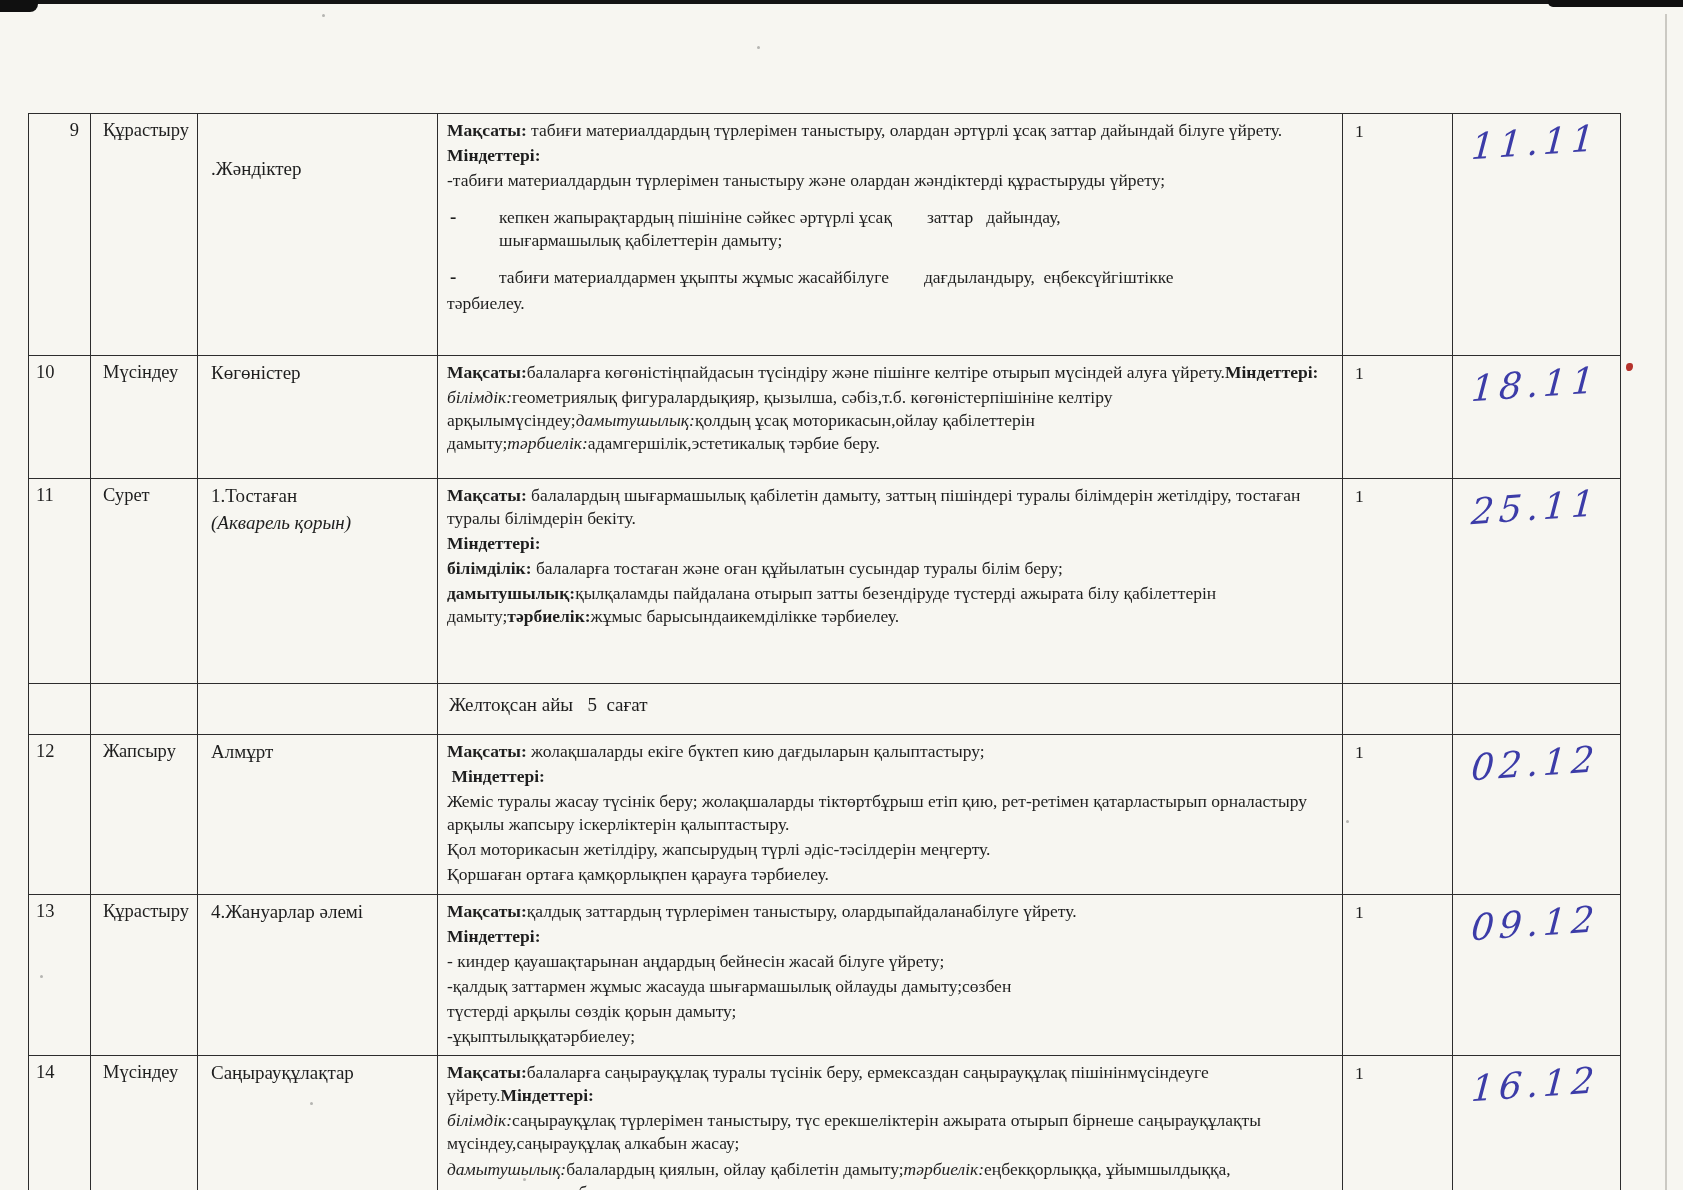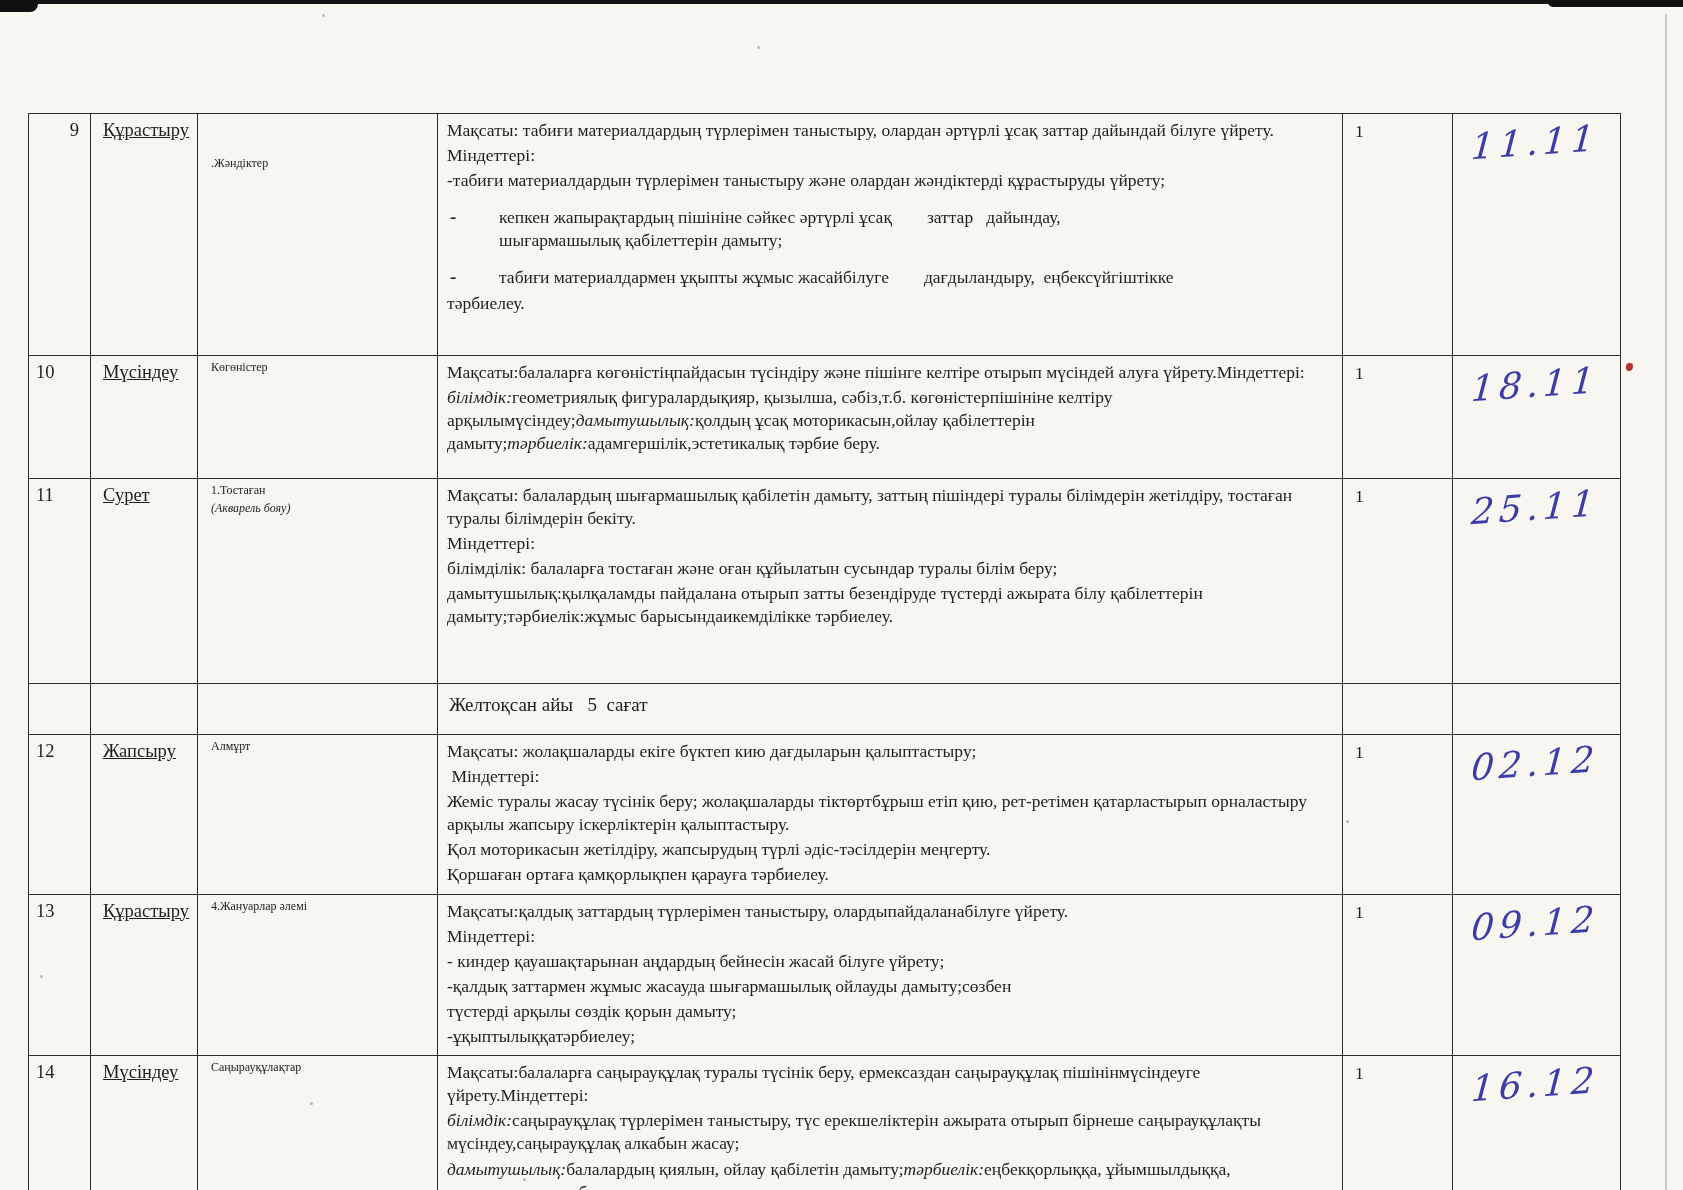"Құрастыру" td.act { text-decoration: underline -> none }
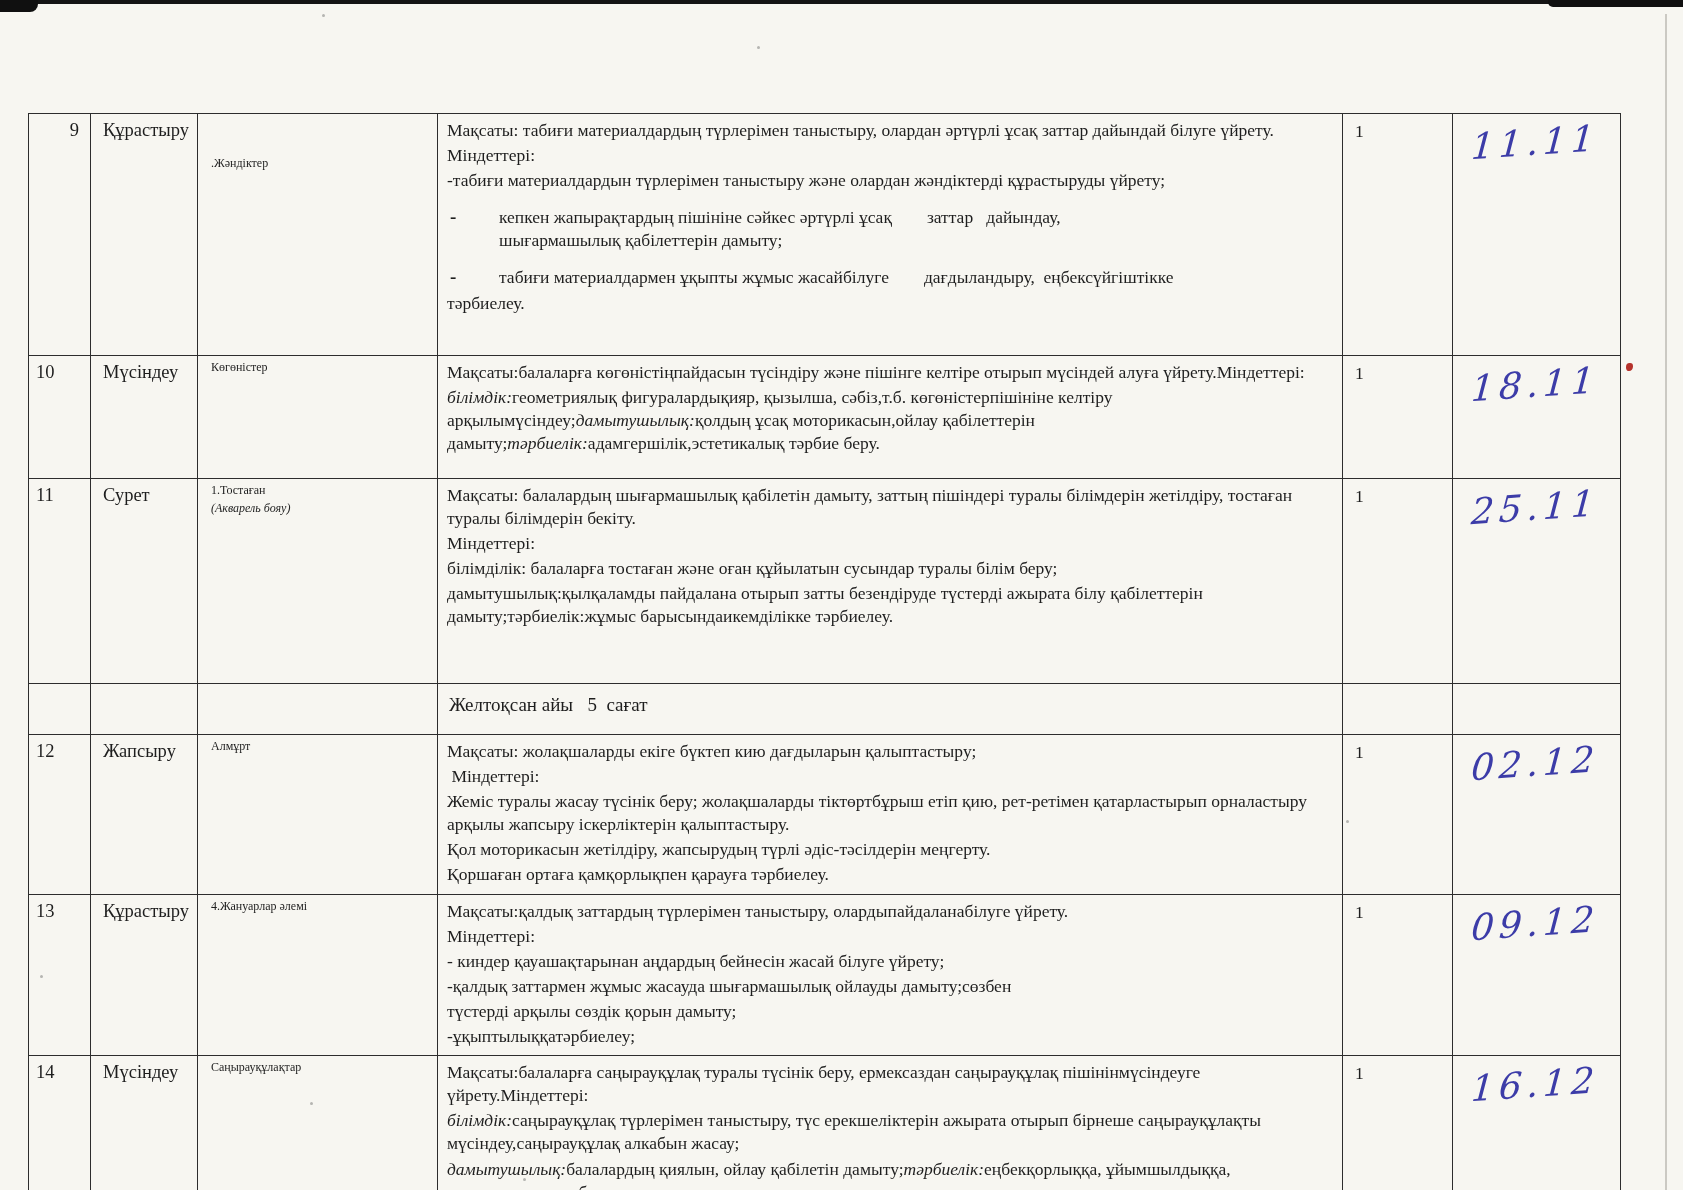"Мақсаты:" .para .b { font-weight: normal -> bold }
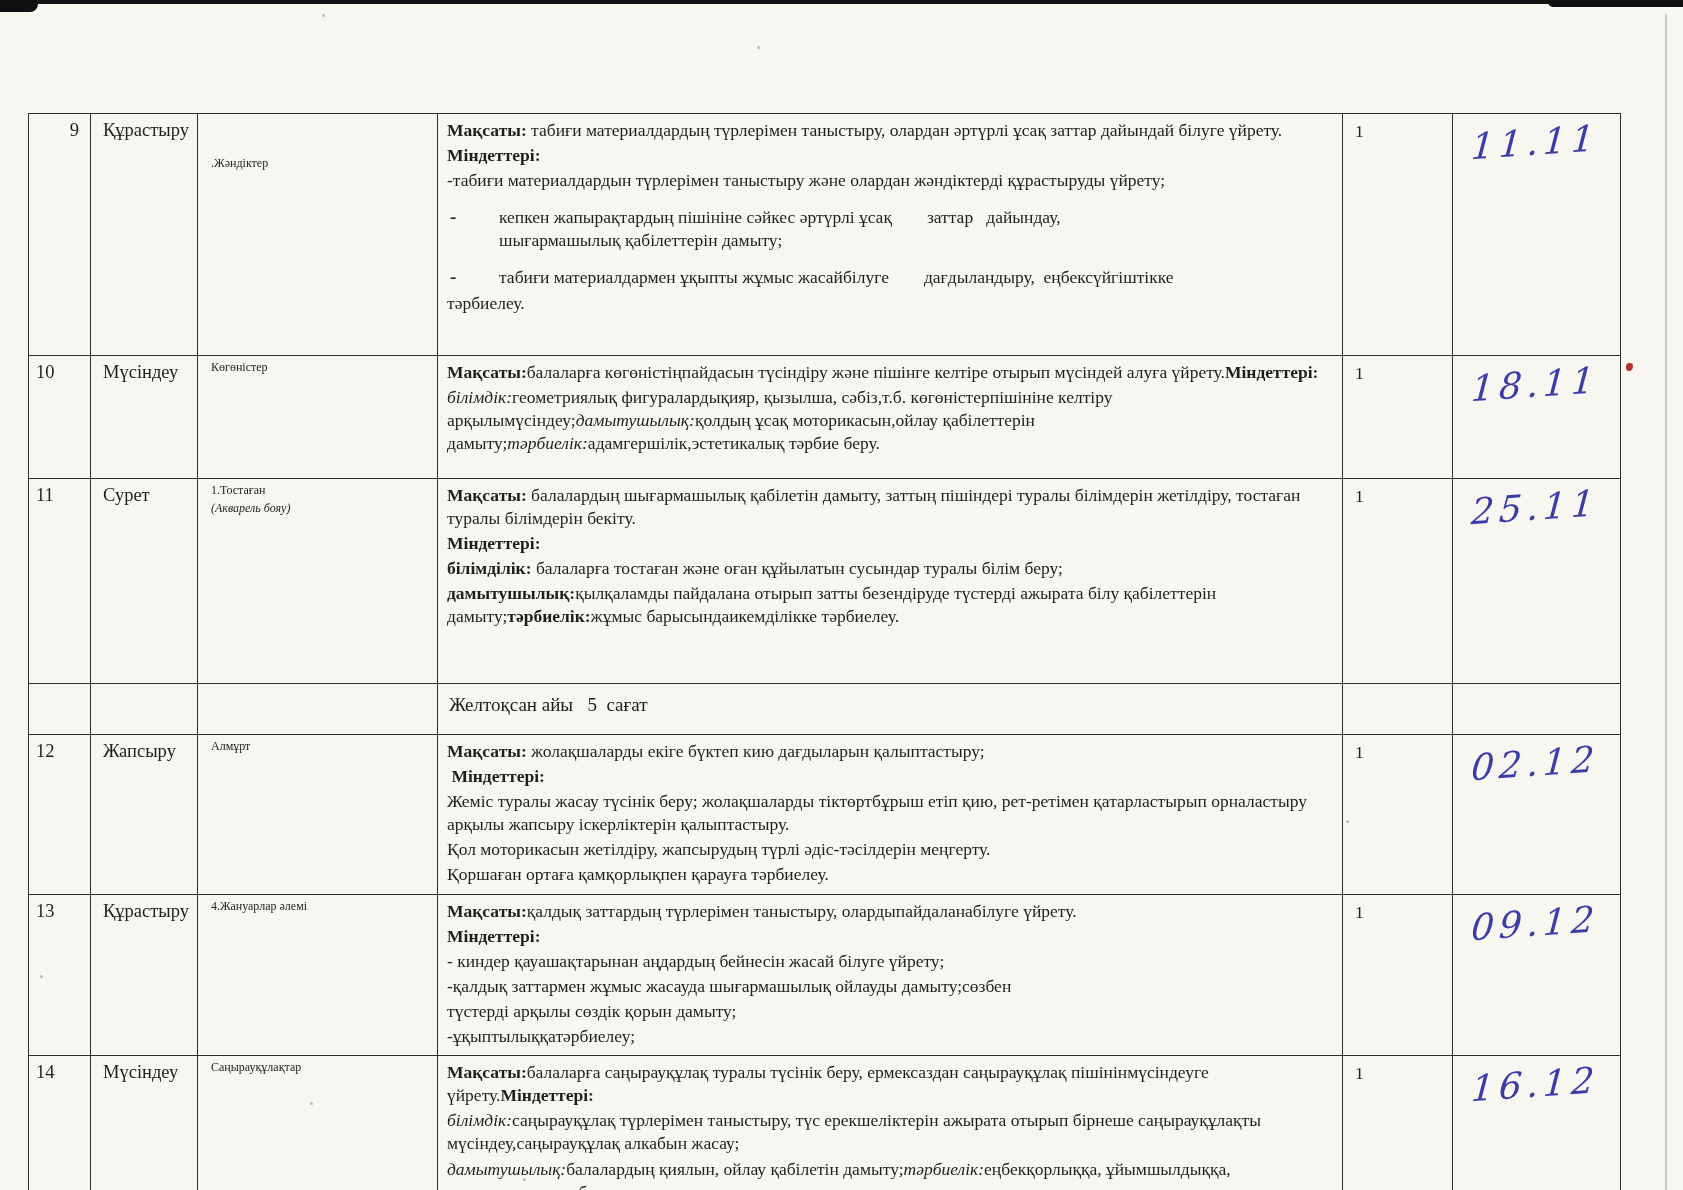".Жәндіктер" td.topic { font-size: 12px -> 19px }
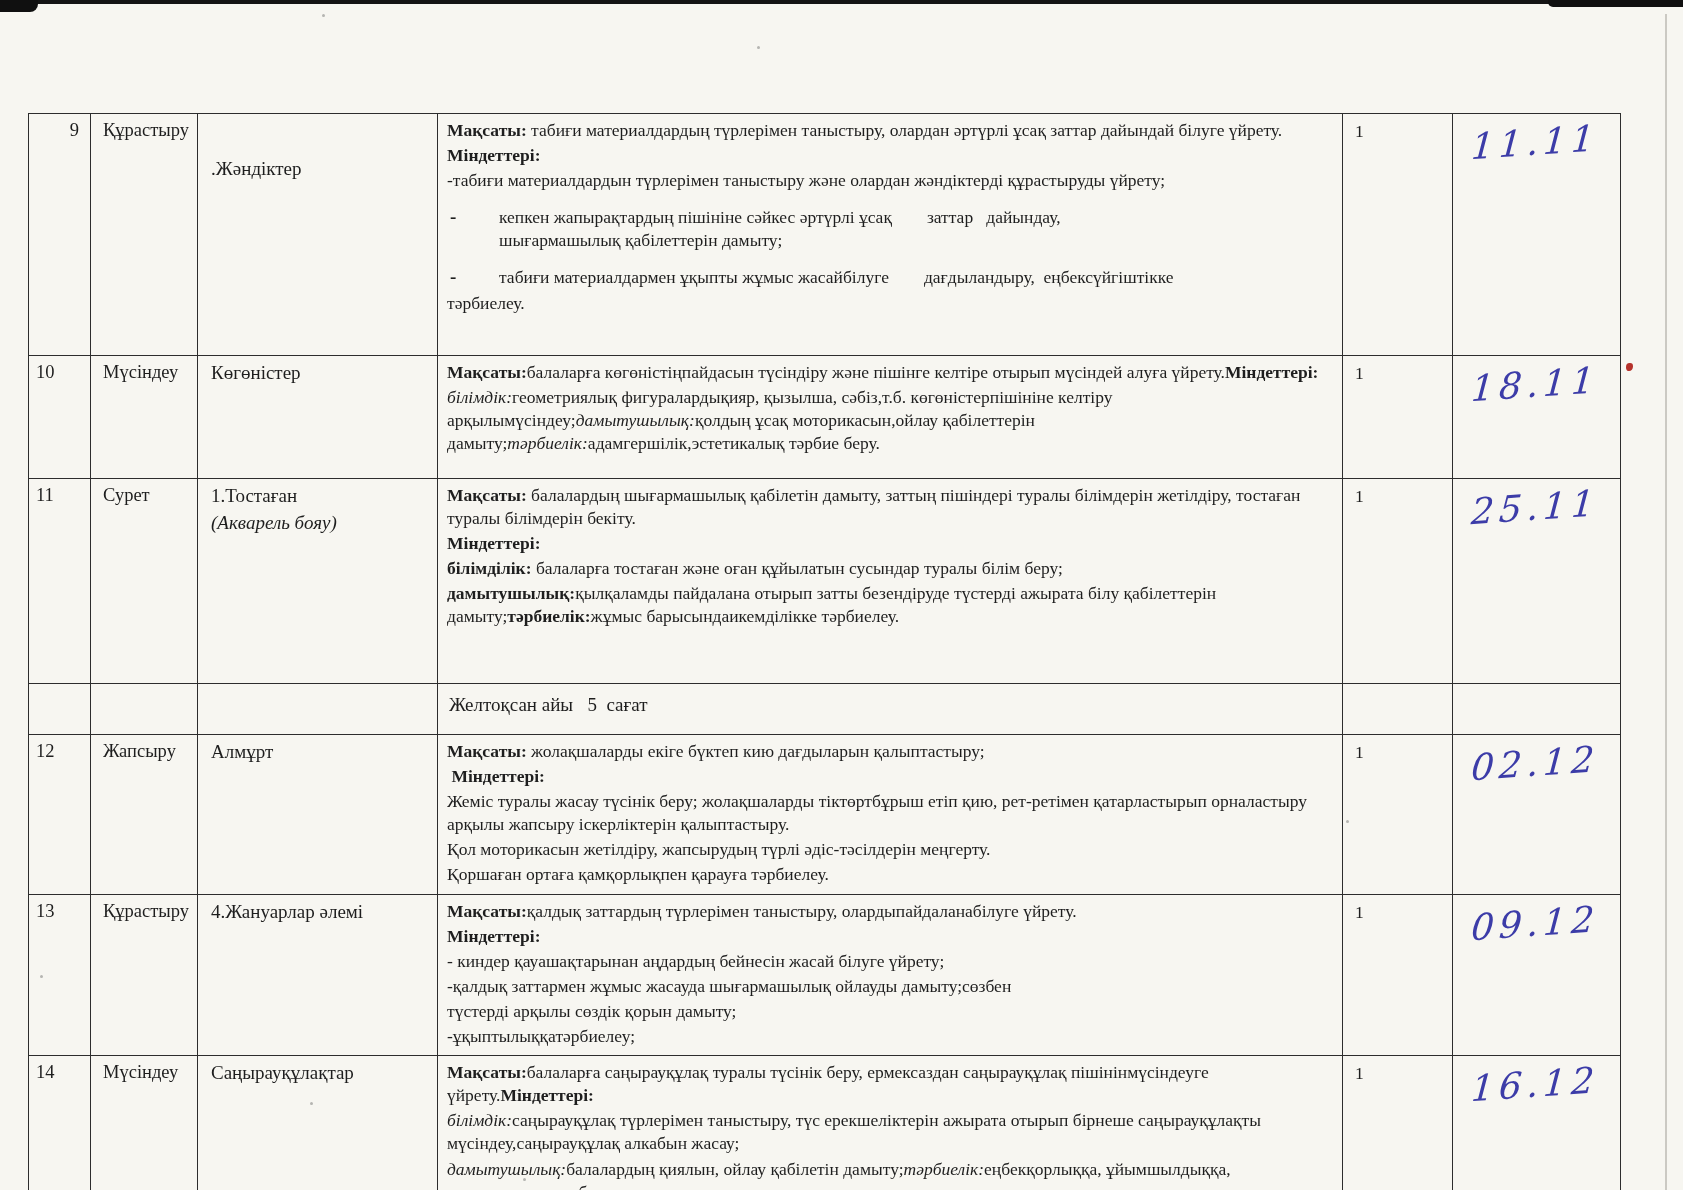"(Акварель бояу)" span.i { text: бояу -> қорын }
